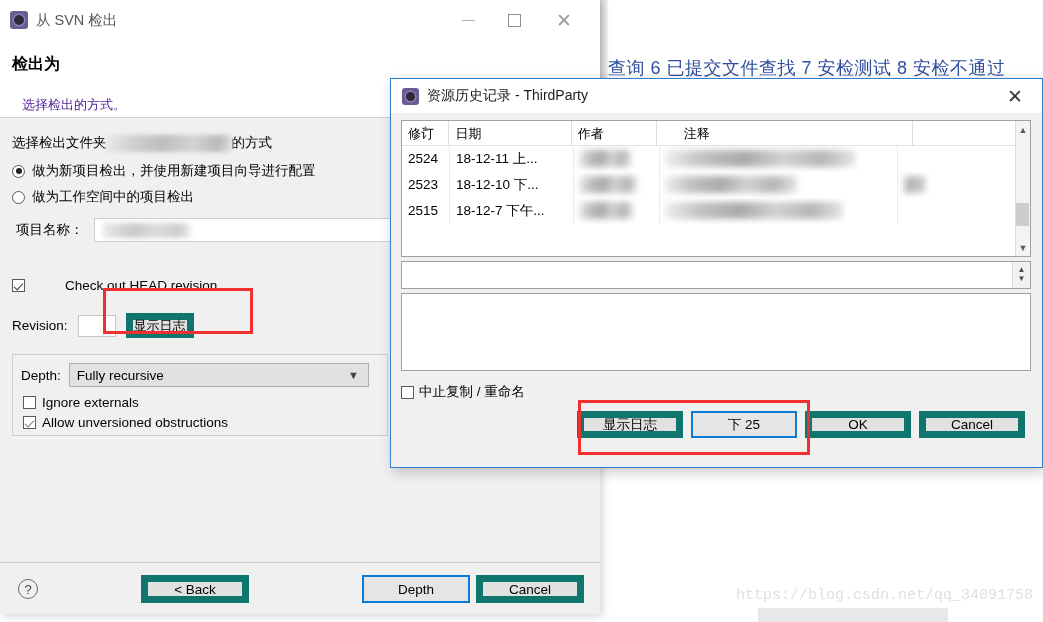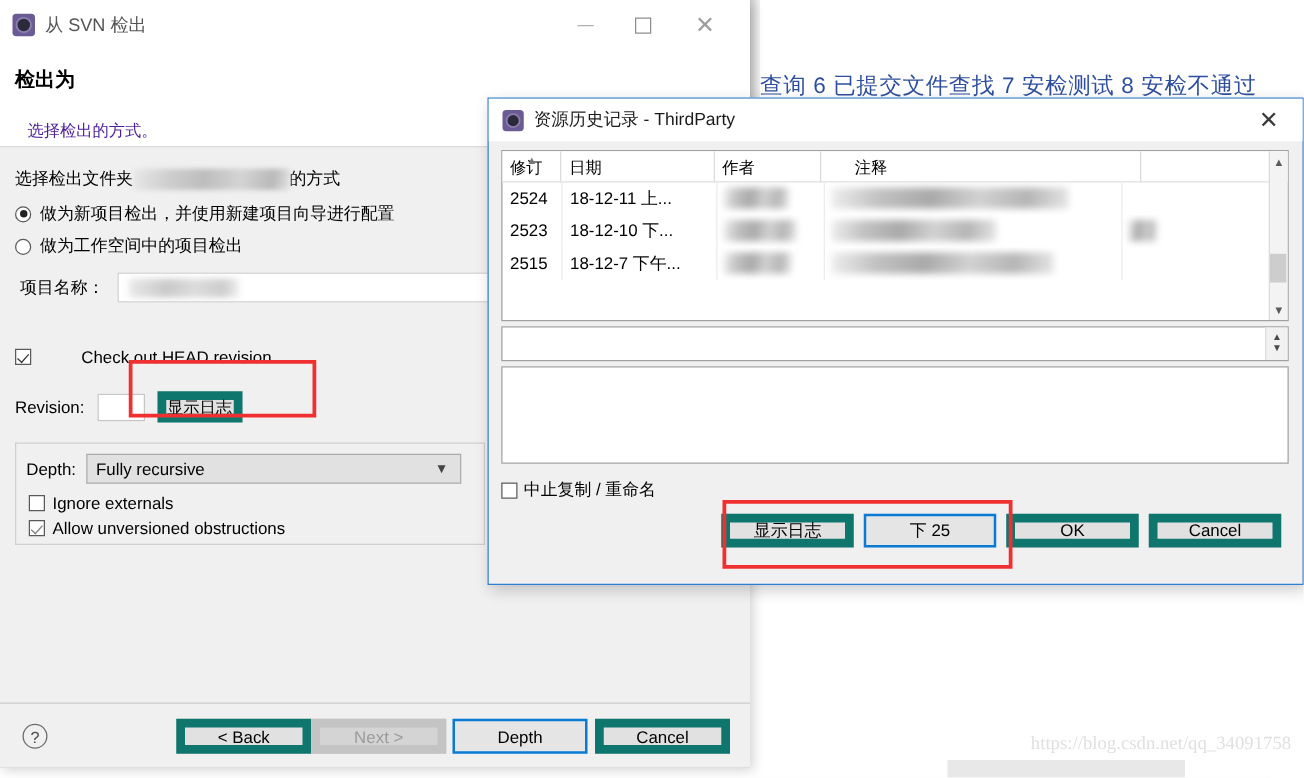"Next >" div.btn { html: <div>Next &gt;</div> -> none }
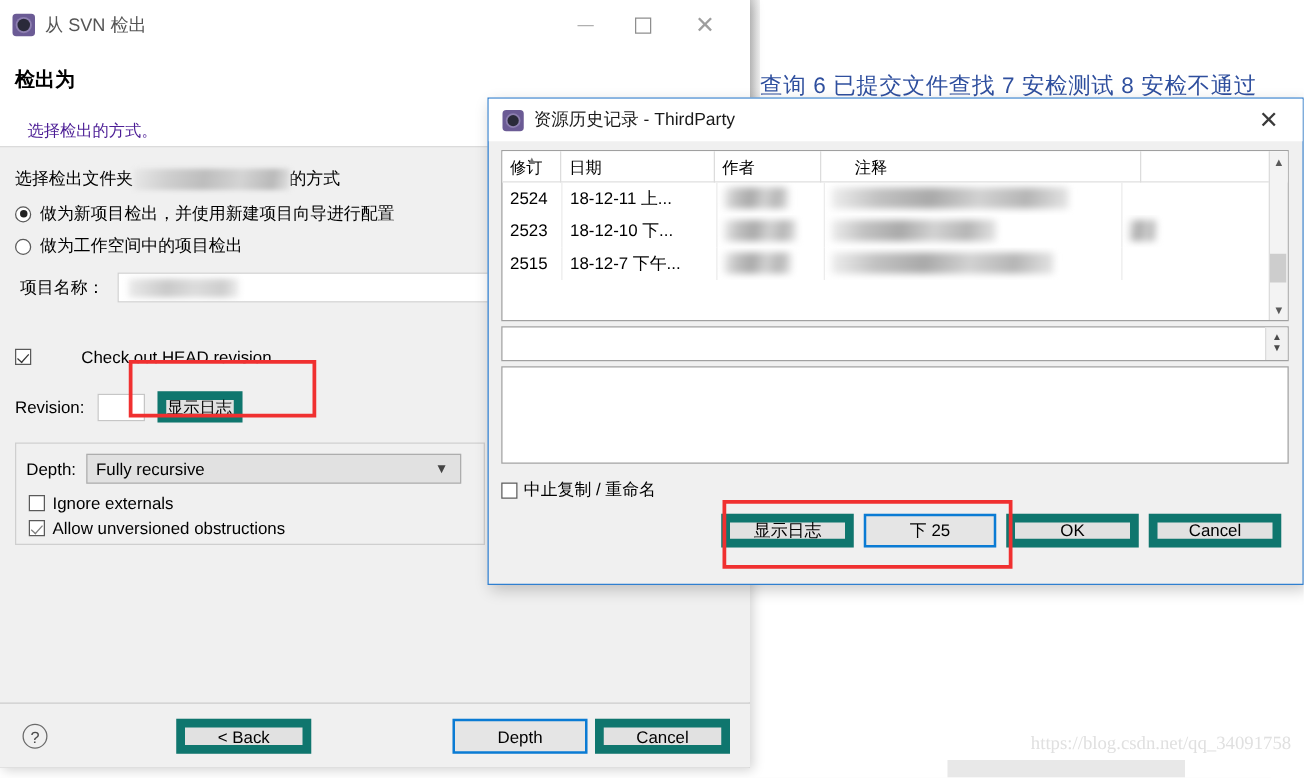"https://blog.csdn.net/qq_34091758" .watermark { font-family: Liberation Serif, serif -> Liberation Mono, monospace }
